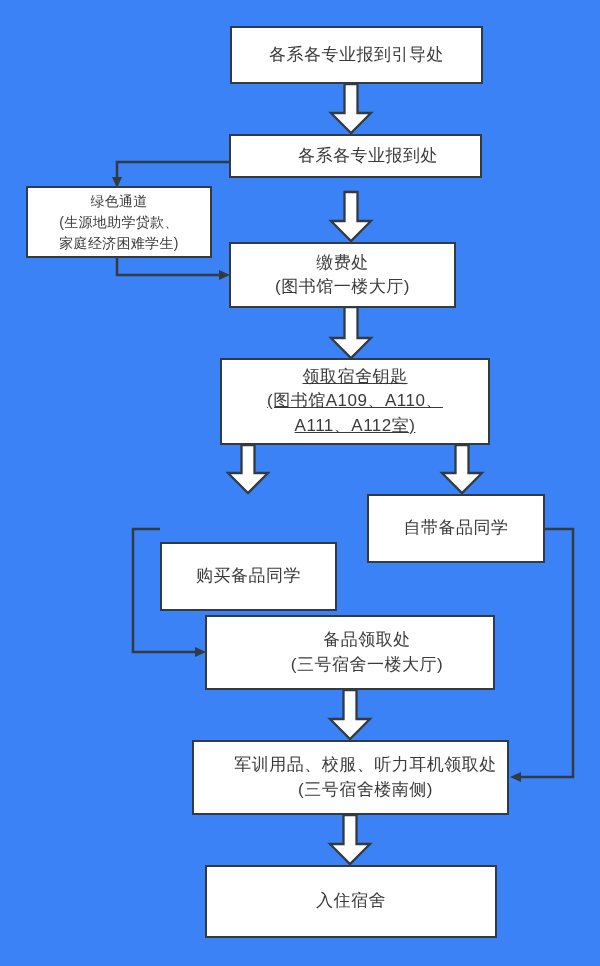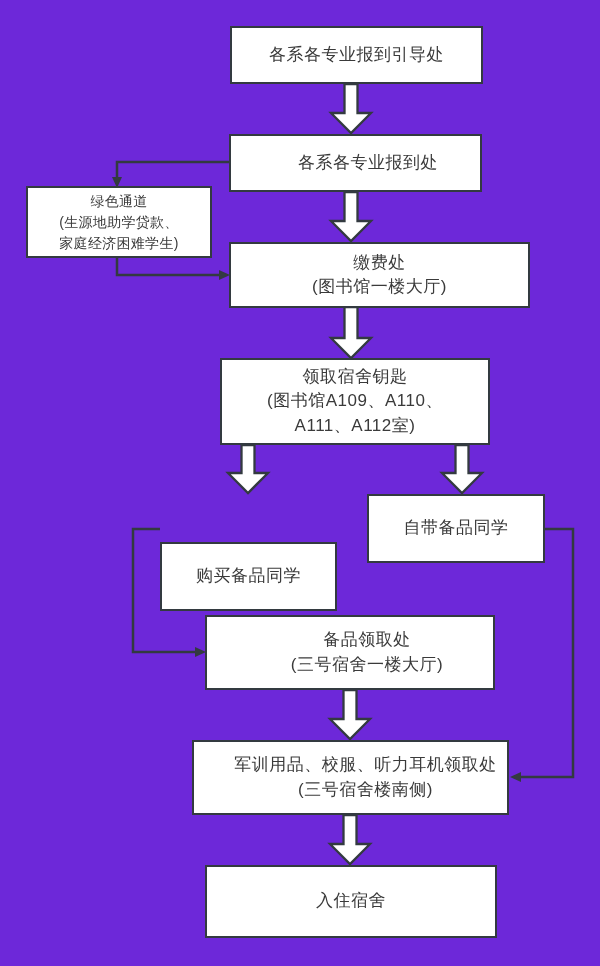"各系各专业报到引导处" #canvas { background: #6d28d9 -> #3b82f6 }
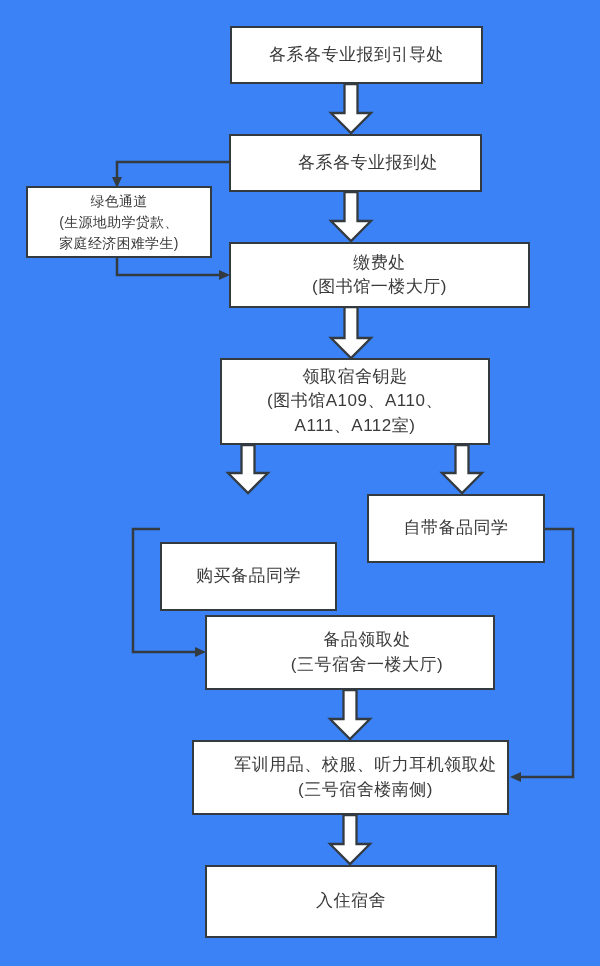"各系各专业报到处" div.node { height: 58px -> 44px }
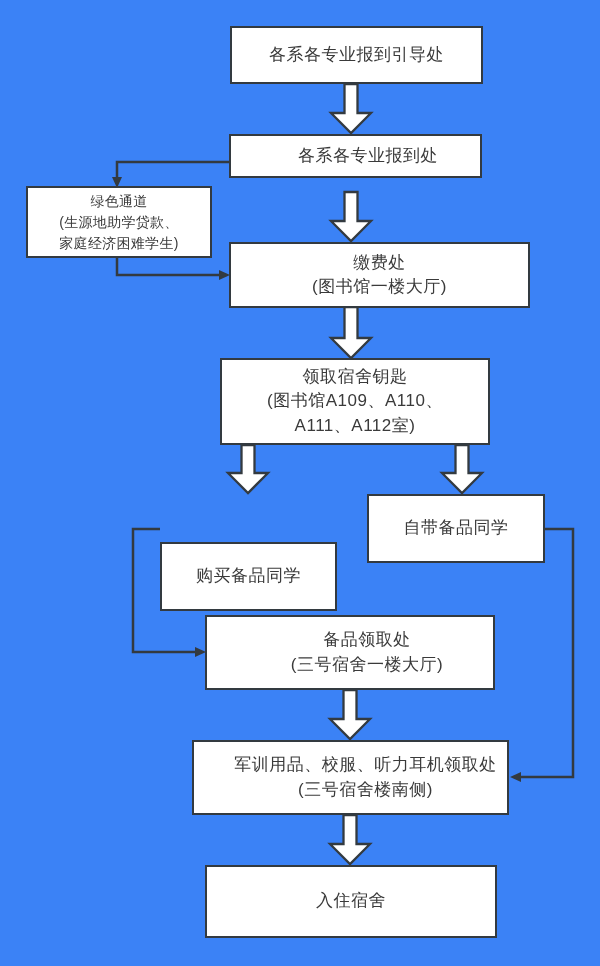"缴费处" div.node { width: 301px -> 227px }
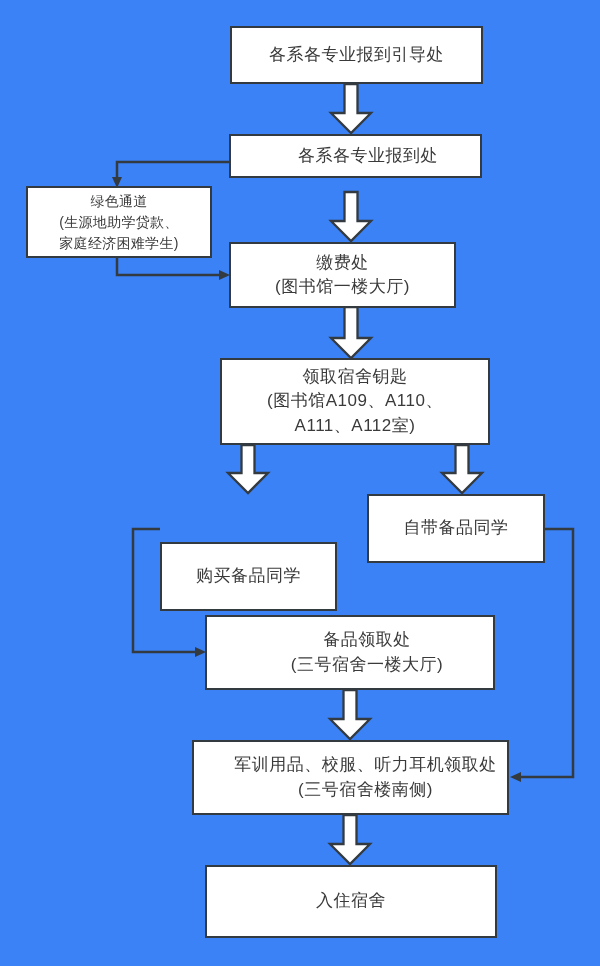"领取宿舍钥匙" div.node { text-decoration: none -> underline }
